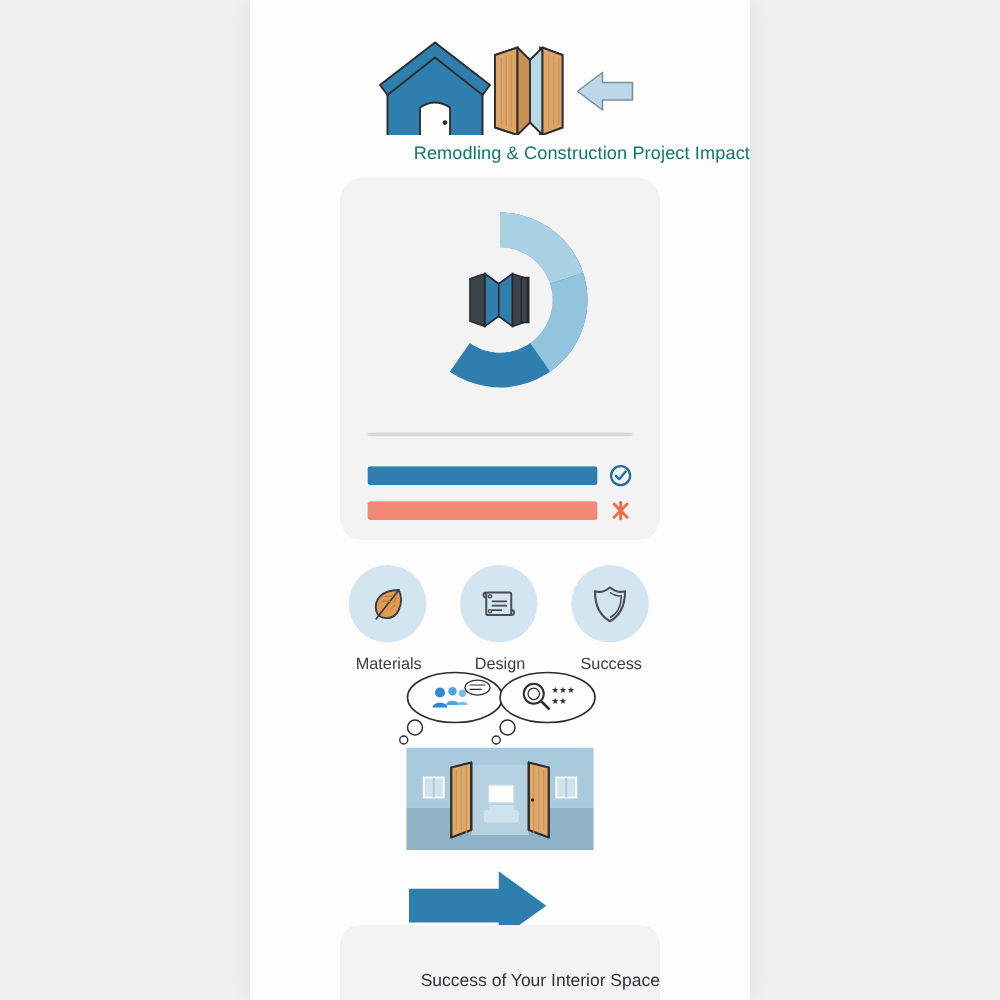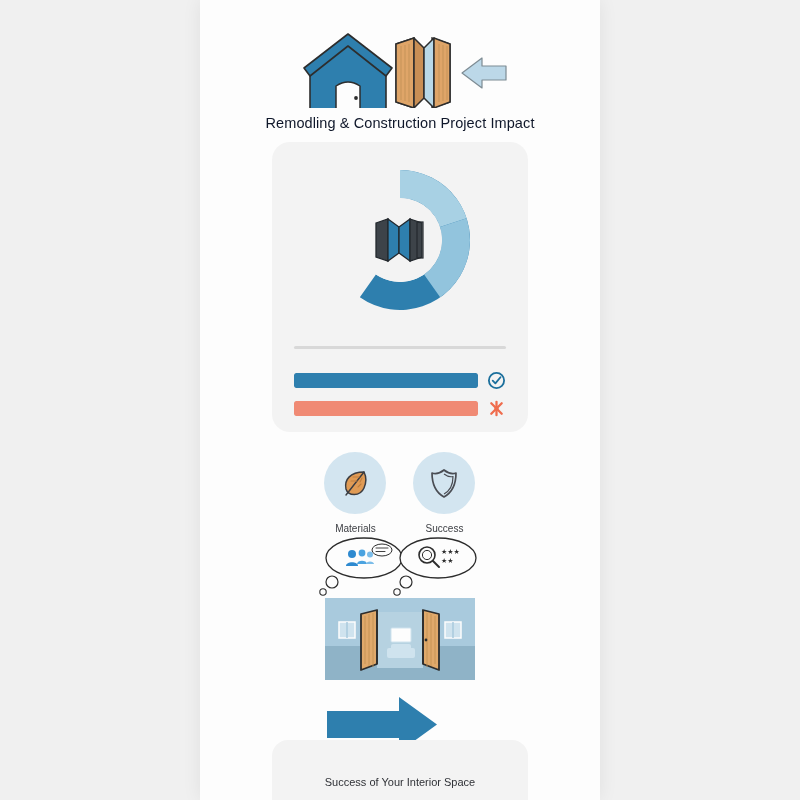"Remodling & Construction Project Impact" #page-title { color: #0f172a -> #0f766e; text-align: center -> right }
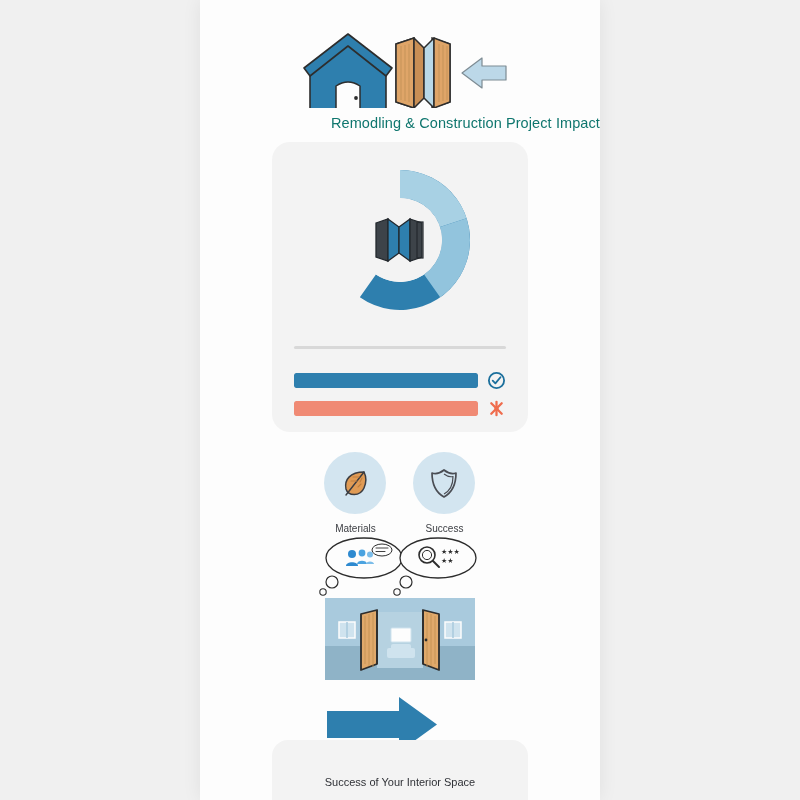"Materials" .feature-label { font-size: 10px -> 13px }
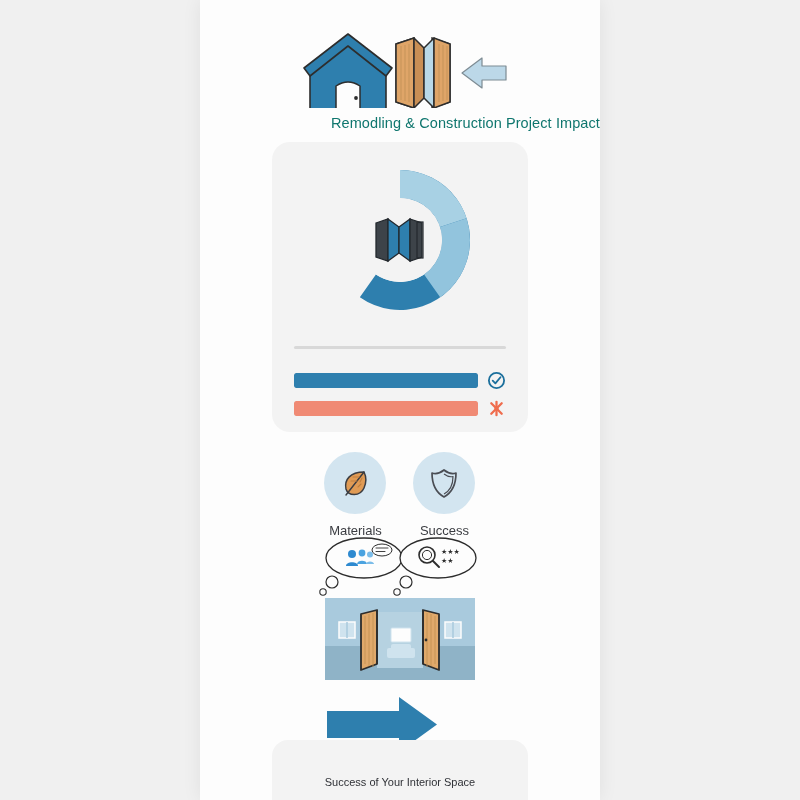"Design" div.feature-item { html: none -> <div> <div> <svg> <rect></rect> <path></path> <path></path> <g> <line></line> <line></line> <line></line> </g> <circle></circle> <circle></circle> </svg> </div> <div>Design</div> </div> }
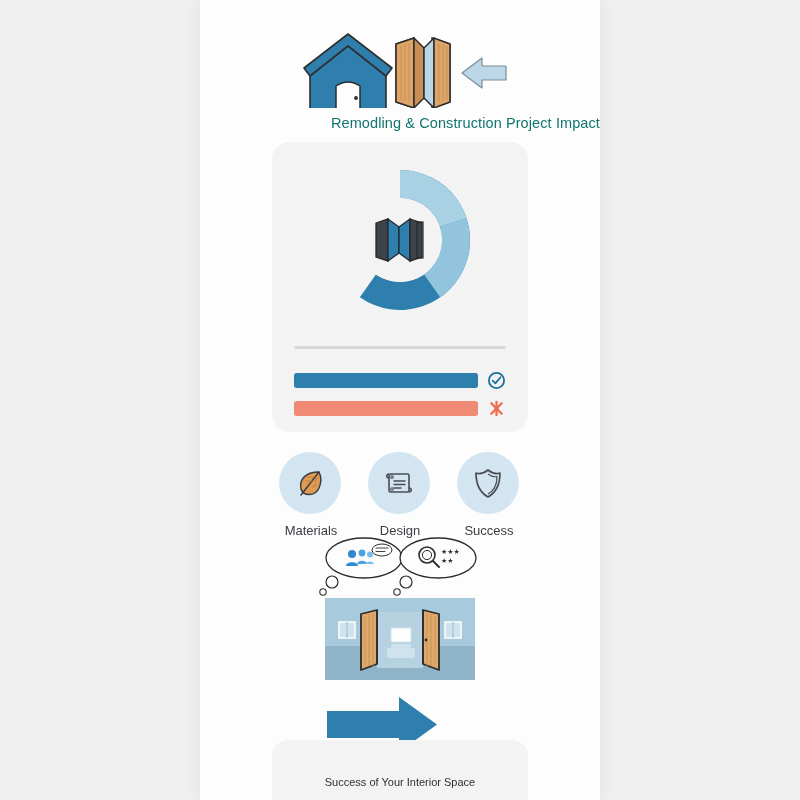"Success of Your Interior Space" #footer-text { font-size: 11px -> 14px; text-align: center -> right }
